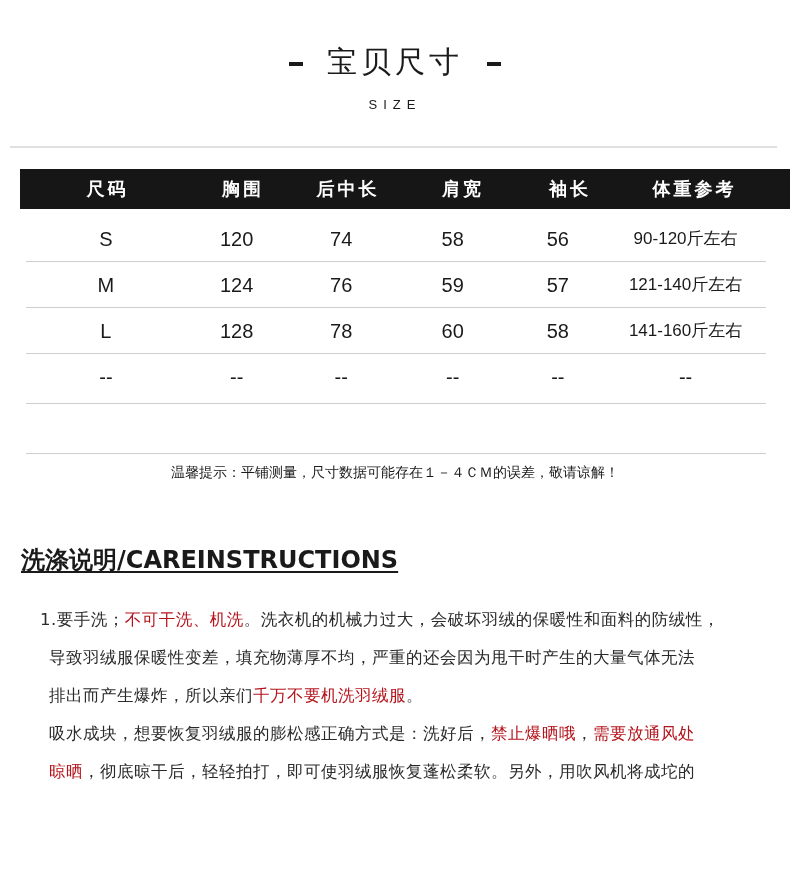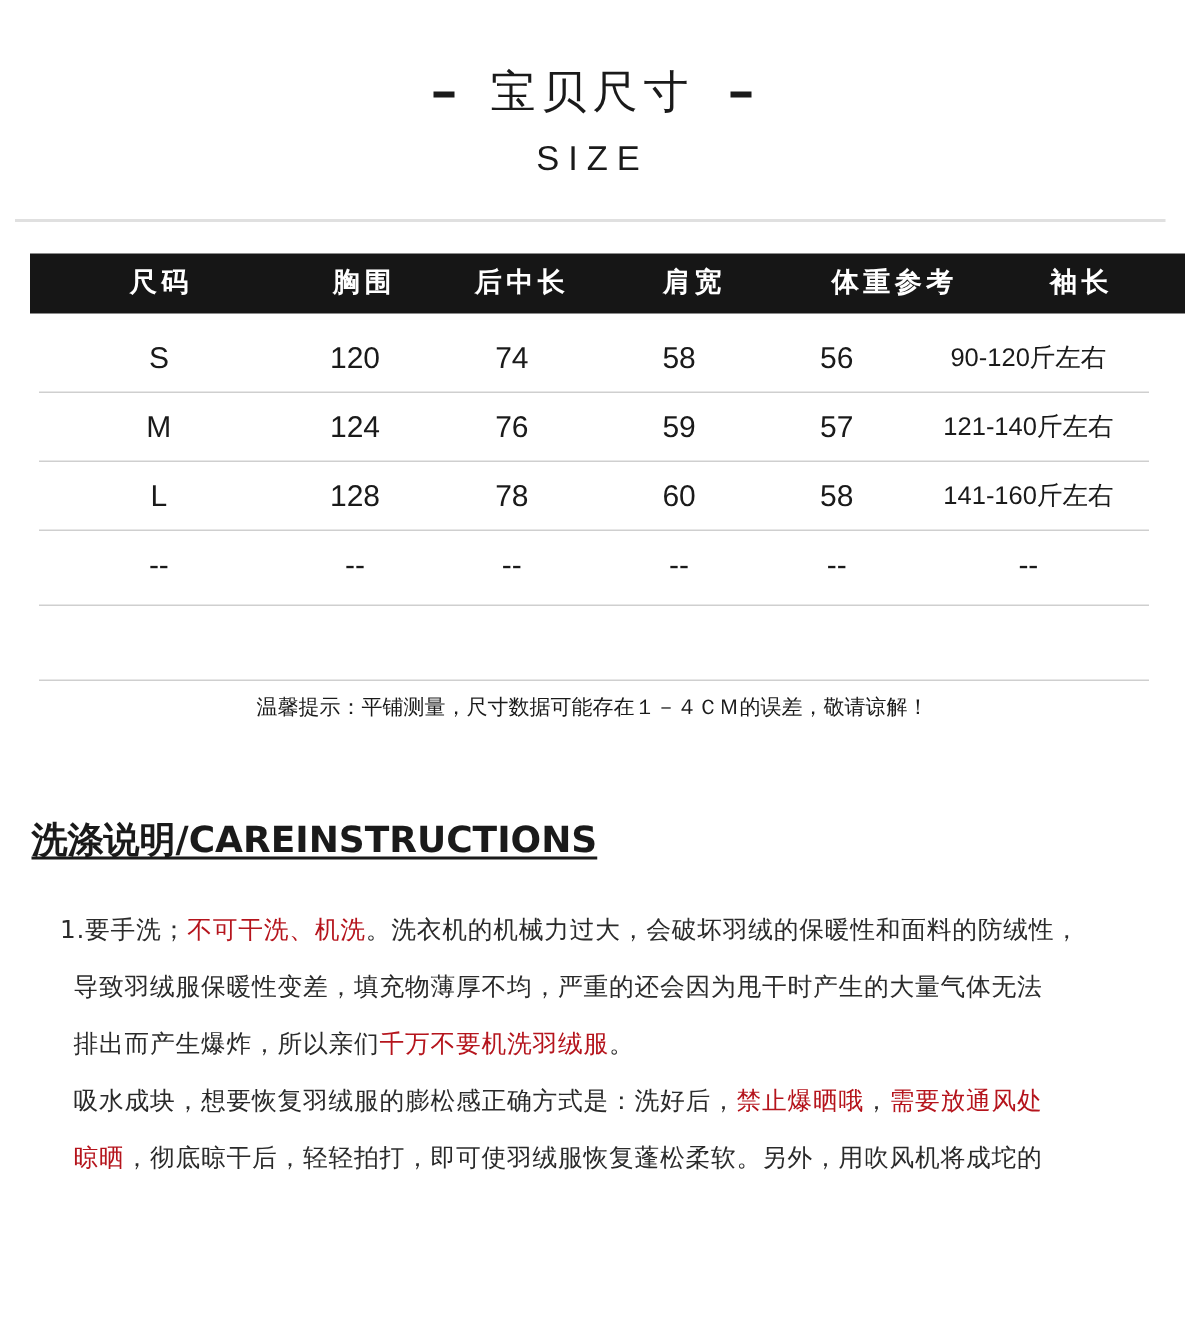"SIZE" .subtitle { font-size: 23px -> 13px }
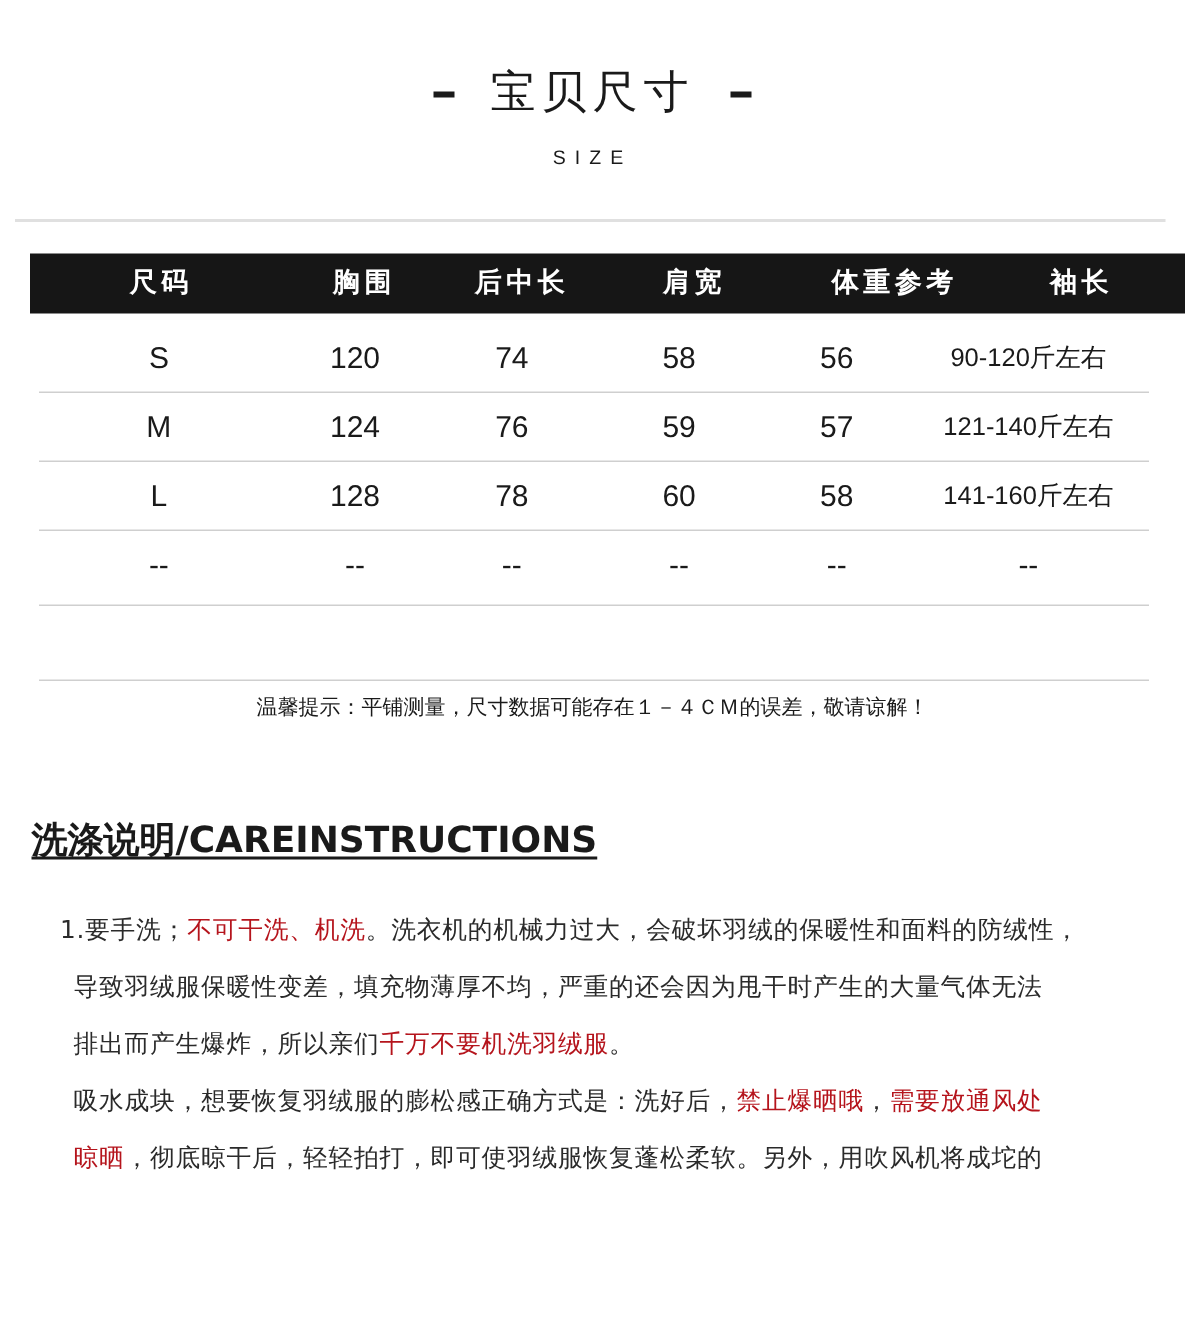"体重参考" div.th { order: before "袖长" -> after "袖长" }
